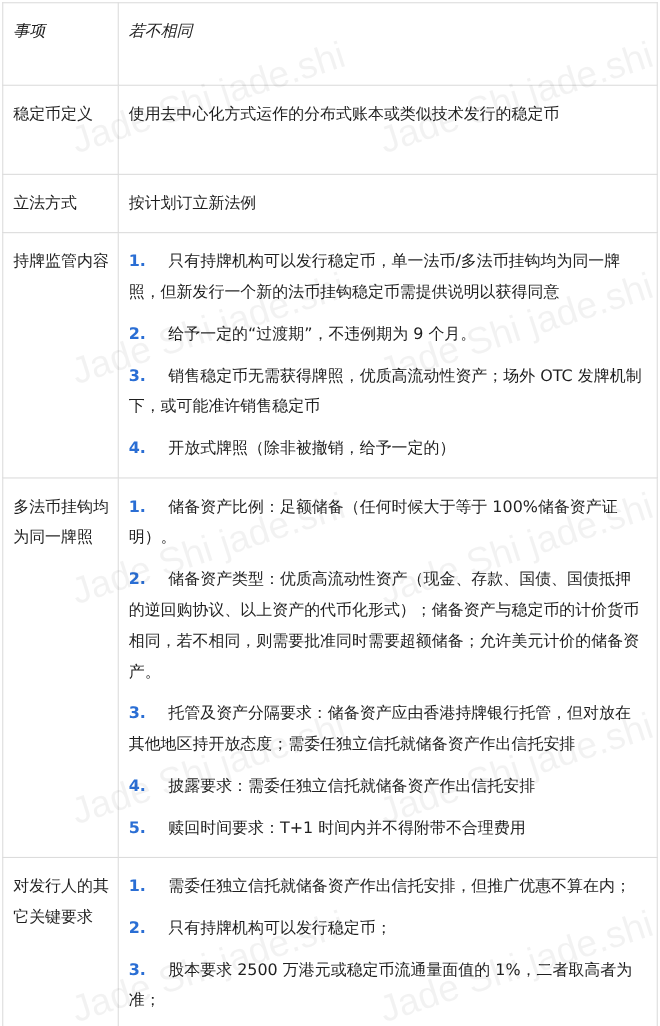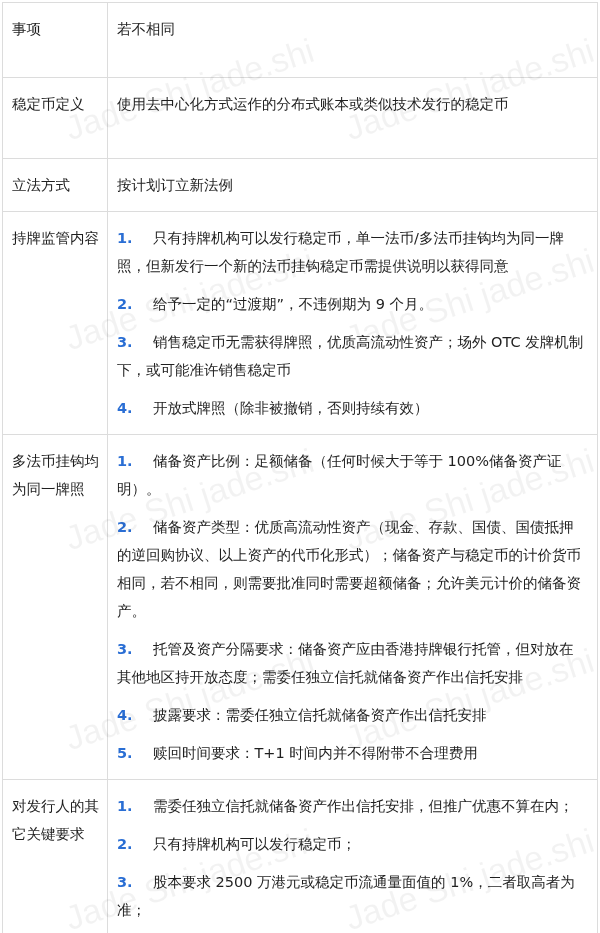"事项" .row-head td { font-style: none -> italic }
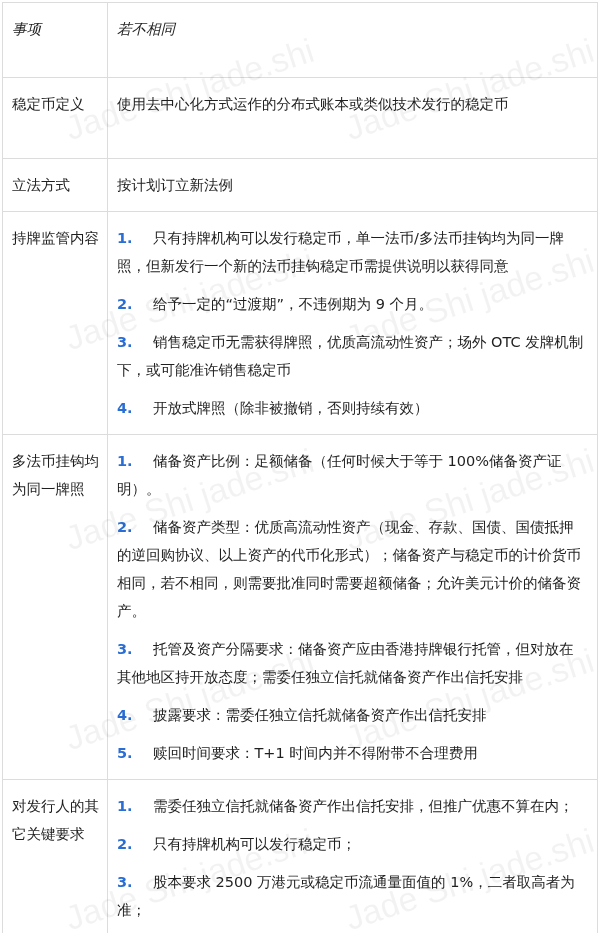"开放式牌照（除非被撤销，否则持续有效）" span { text: 否则持续有效 -> 给予一定的 }
